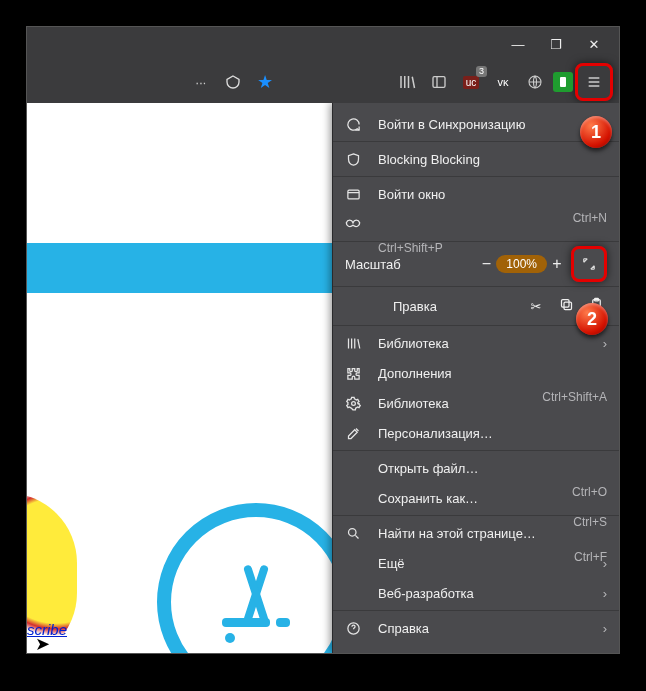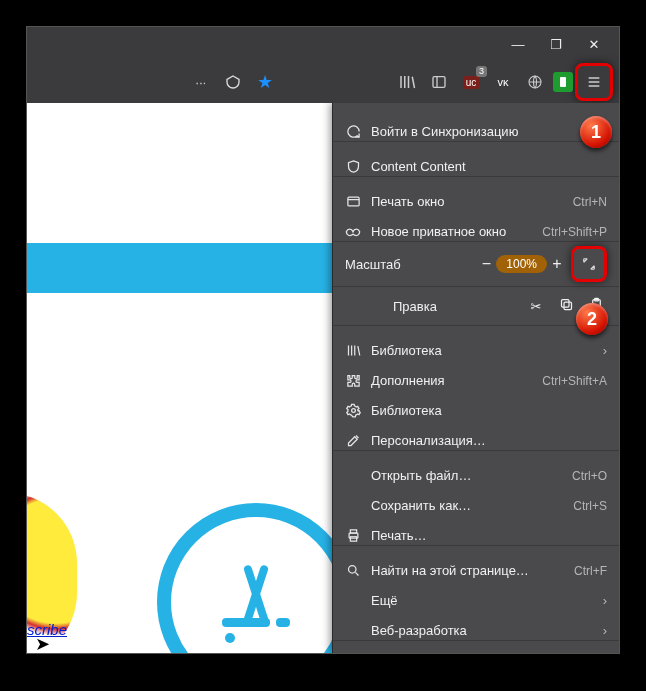"Войти в Синхронизацию" .mrow { align-items: flex-end -> center; gap: 10px -> 17px }
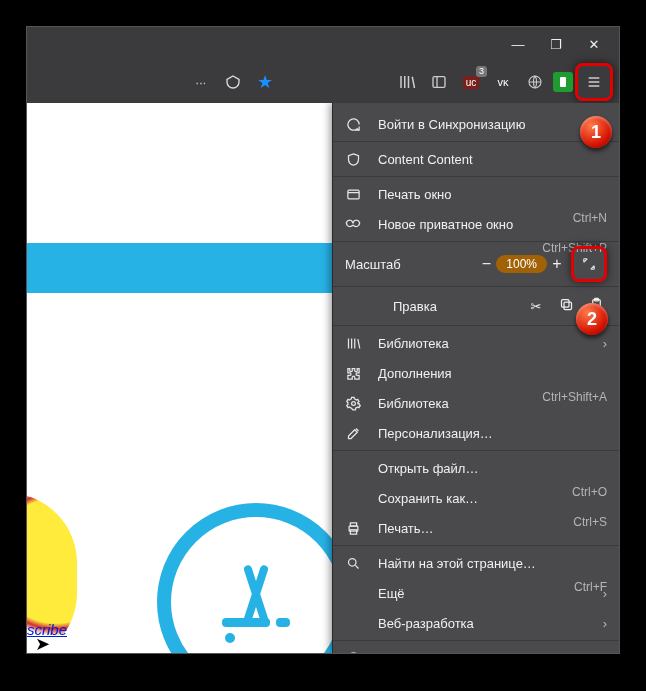"Content Content" span.lbl { text: Content Content -> Blocking Blocking }
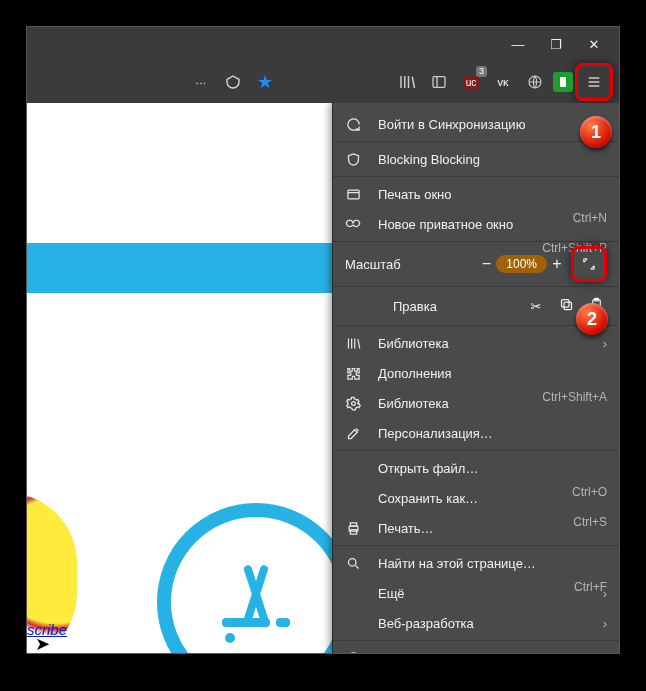"Печать окно" span.lbl { text: Печать -> Войти }
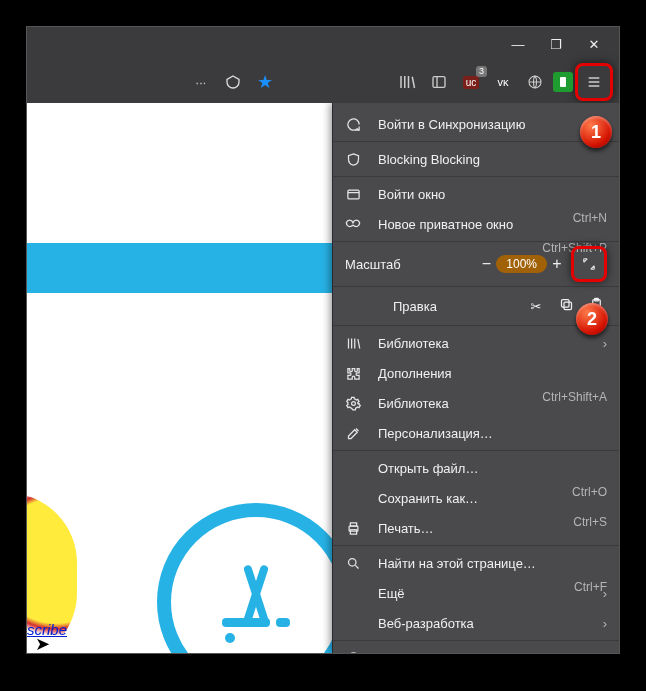"Новое приватное окно" span.lbl { html: <span>Новое приватное окно</span> -> none }
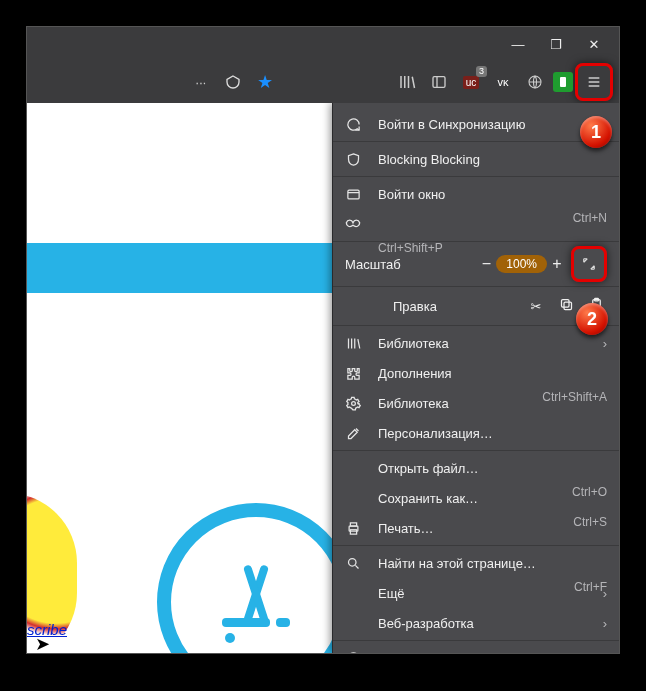"Печать…" div.mrow { html: <div> <span> <svg> <rect></rect> <rect></rect> <rect></rect> </svg> </span> <span>Печать…</span> </div> -> none }
